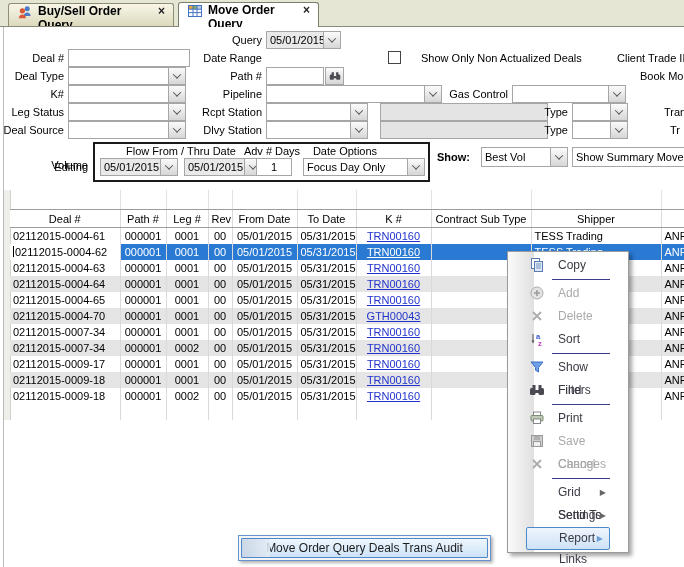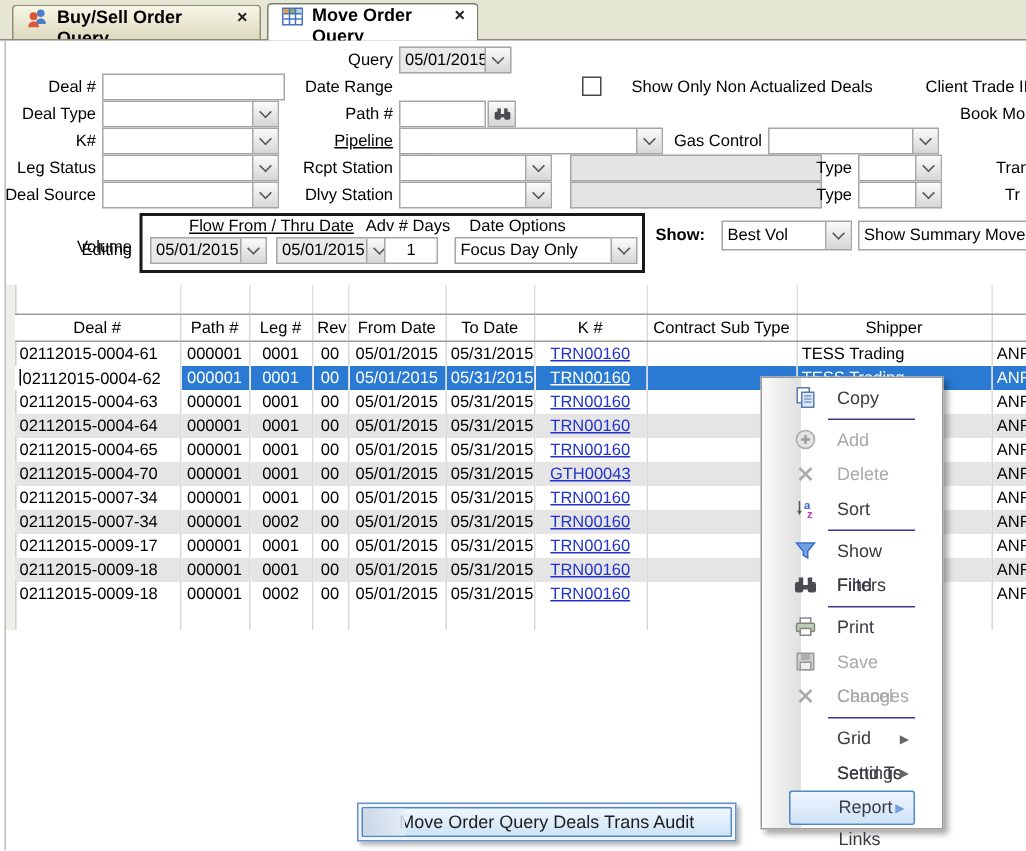"Pipeline" div.lbl { text-decoration: underline -> none }
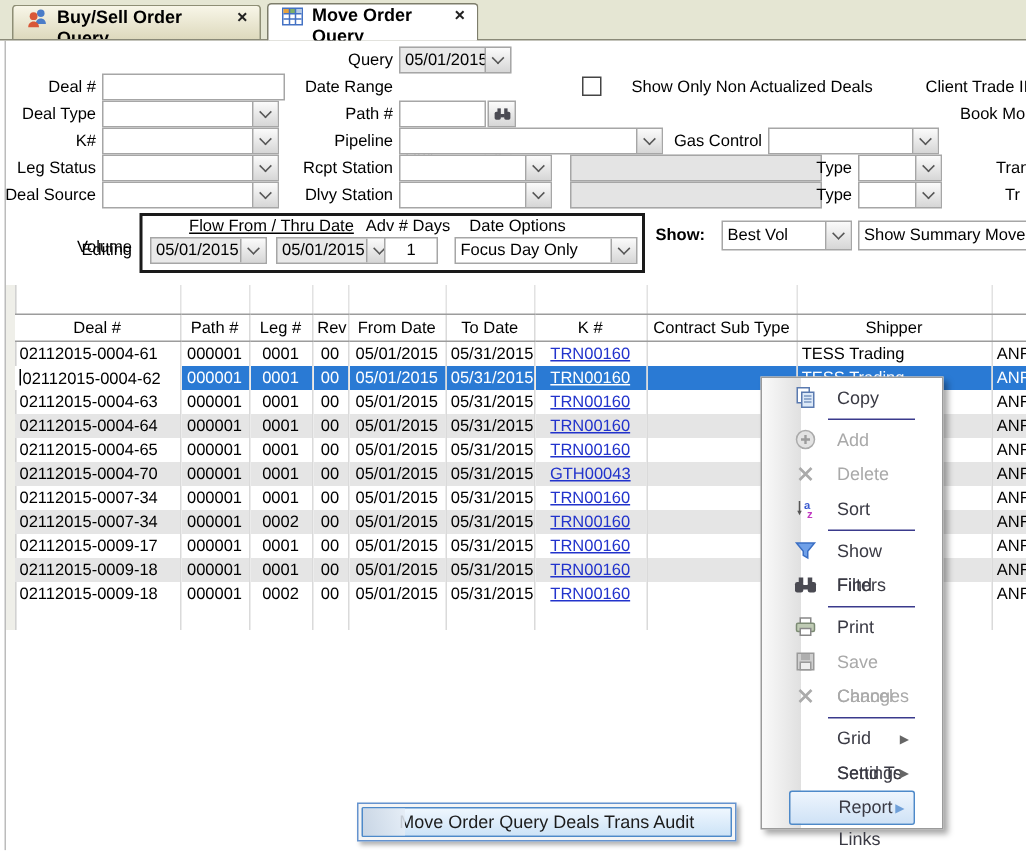"Flow From / Thru Date" div.slbl { text-decoration: underline -> none }
